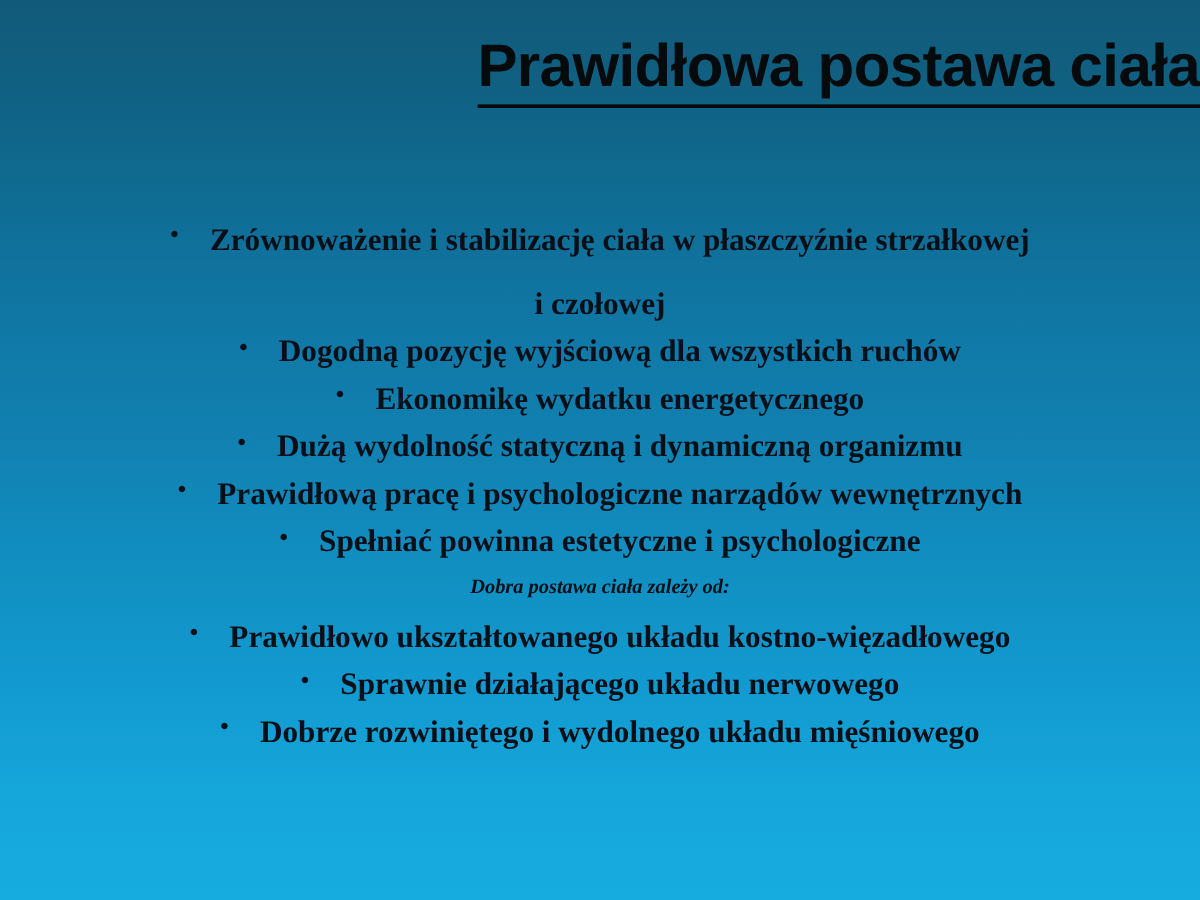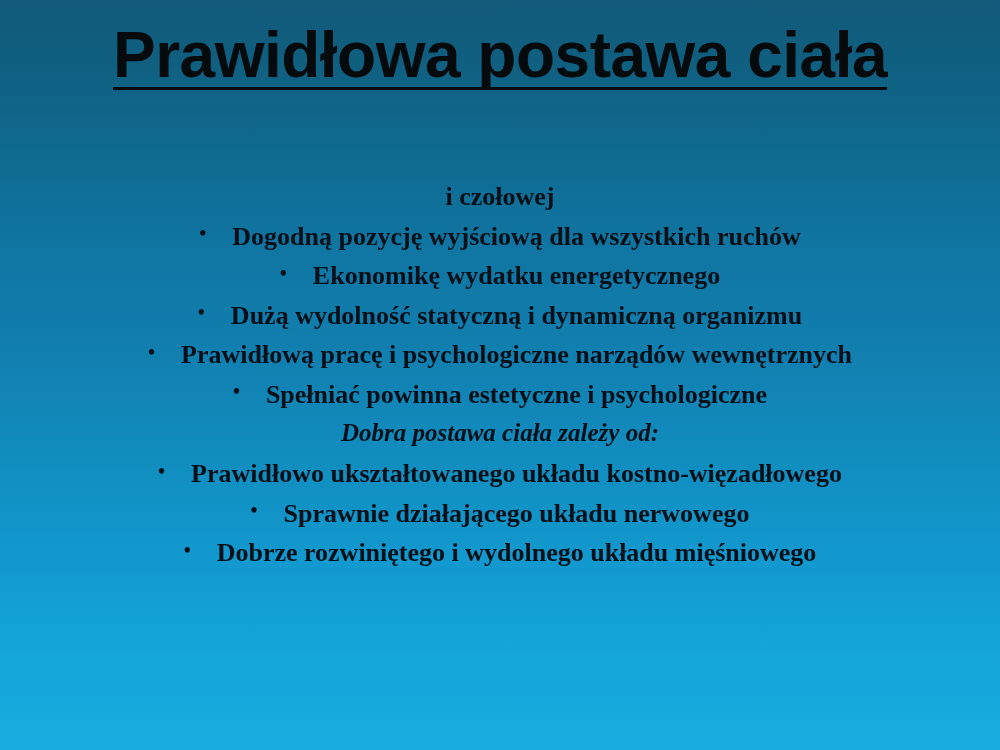"Prawidłowa postawa ciała" .title-line { font-size: 64px -> 50px; text-align: none -> right }
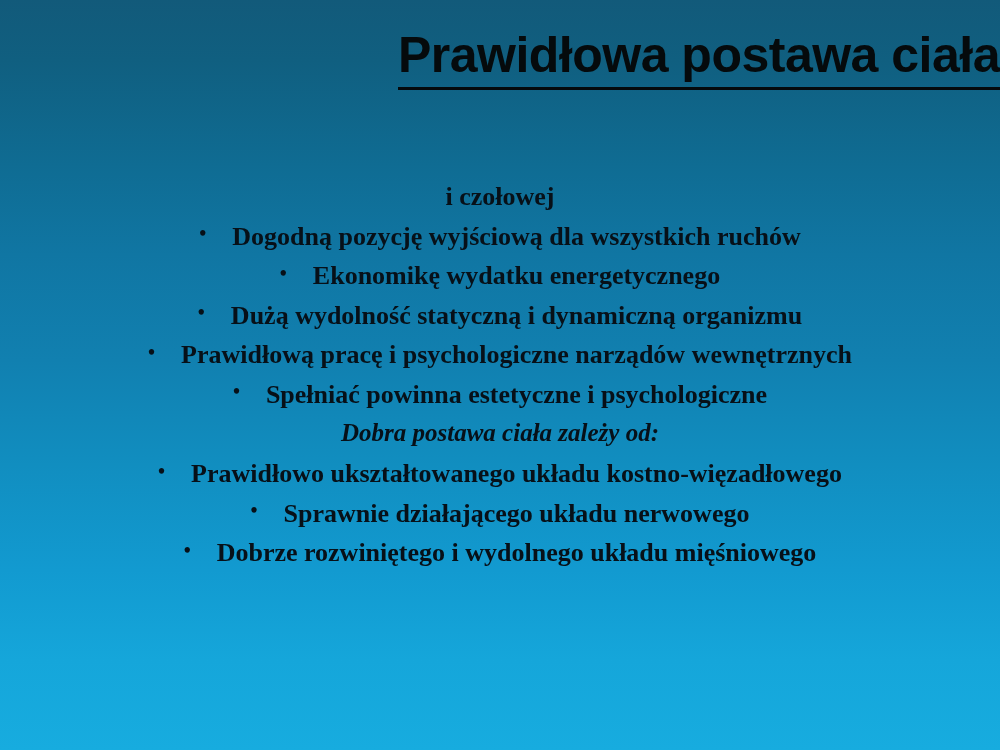"• Zrównoważenie i stabilizację ciała" div.bullet-row { html: none -> <div><span>•</span><span></span><span>Zrównoważenie i stabilizację ciała w płaszczyźnie strzałkowej</span></div> }
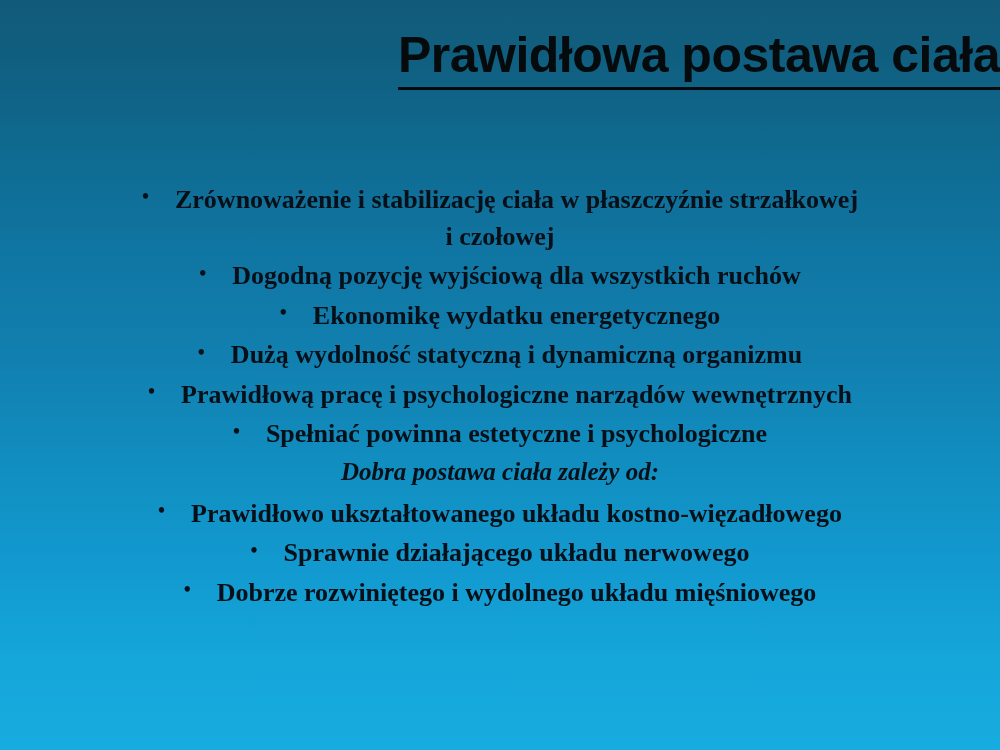"i czołowej" .cont-row { margin-top: none -> 17px }
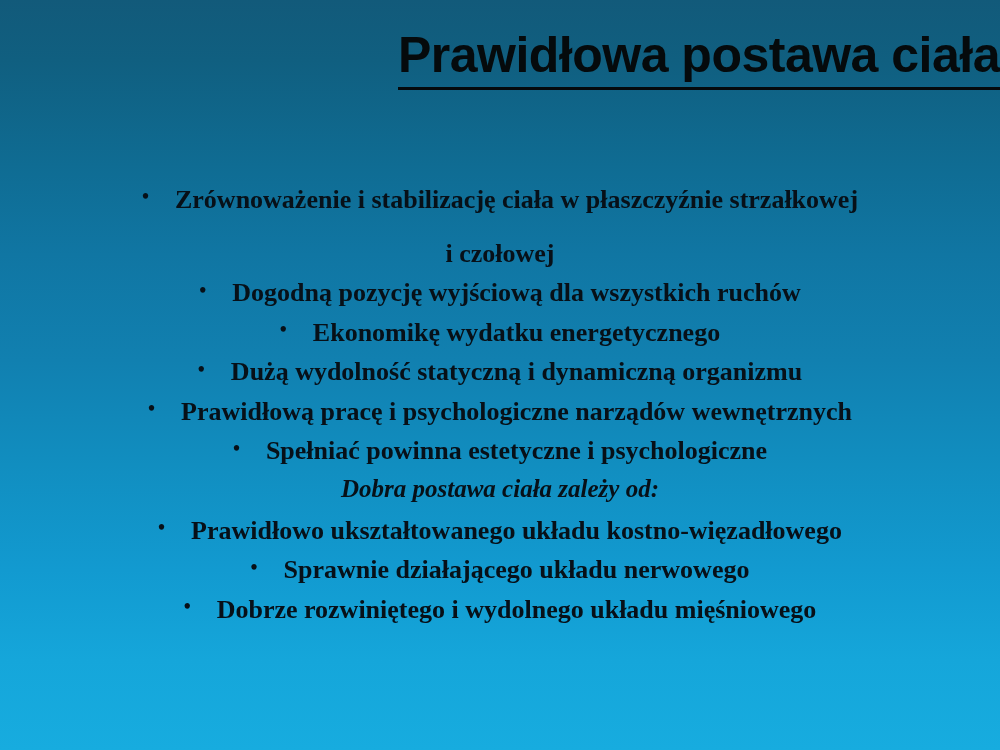"Dobra postawa ciała zależy od:" .subhead-row { font-size: 25px -> 17px }
